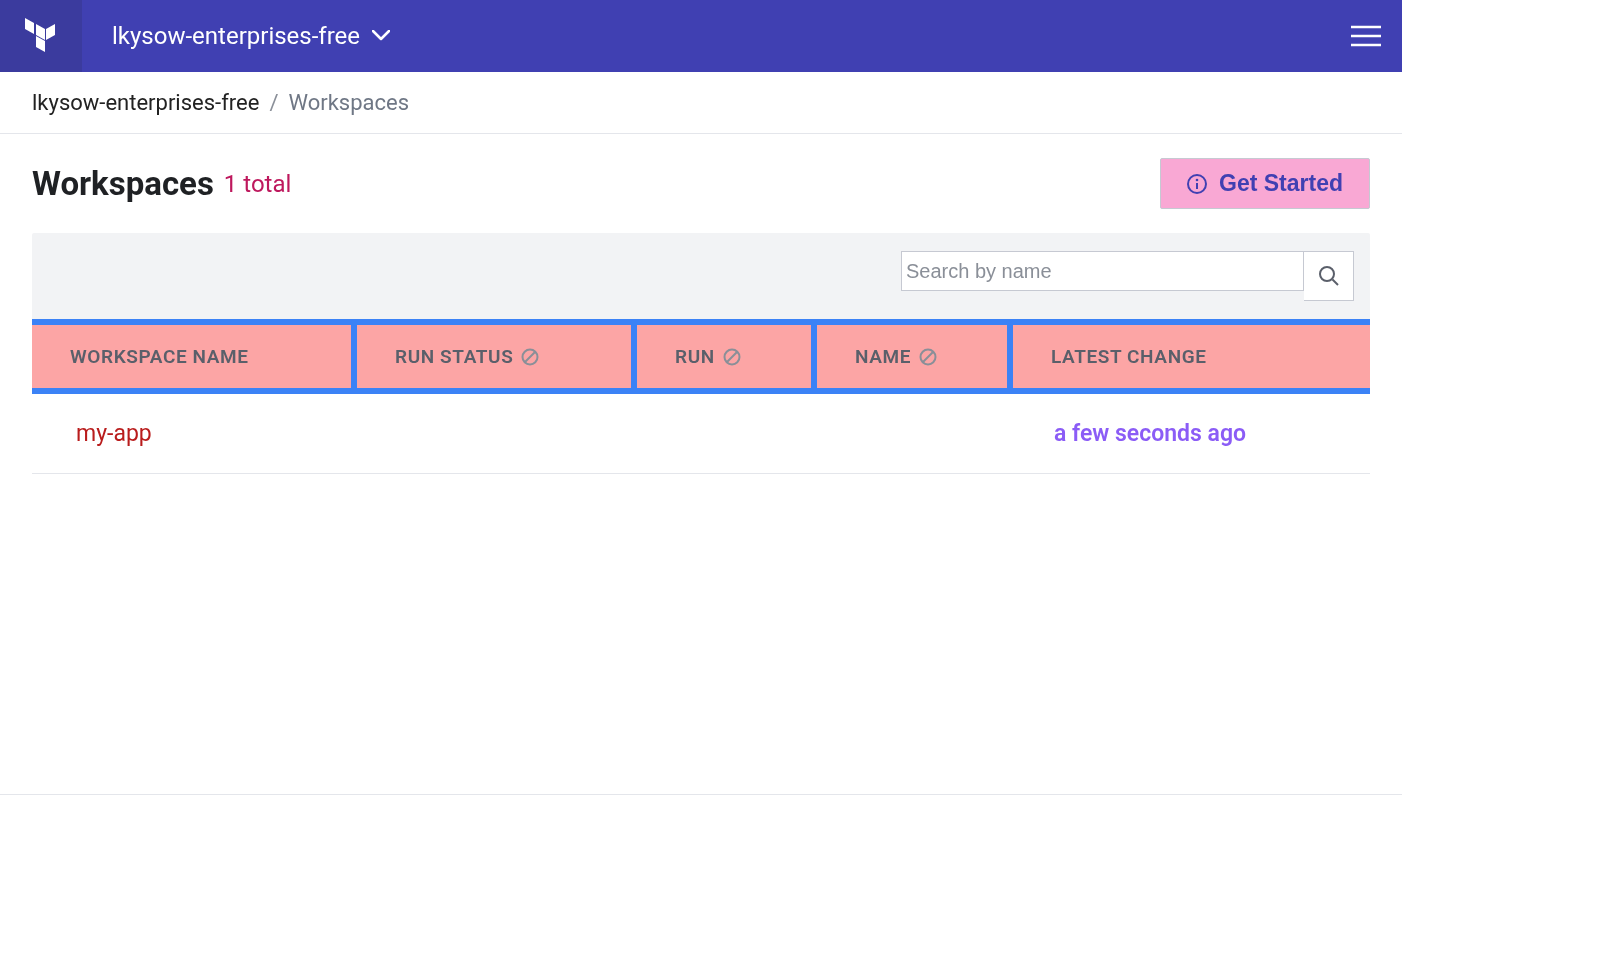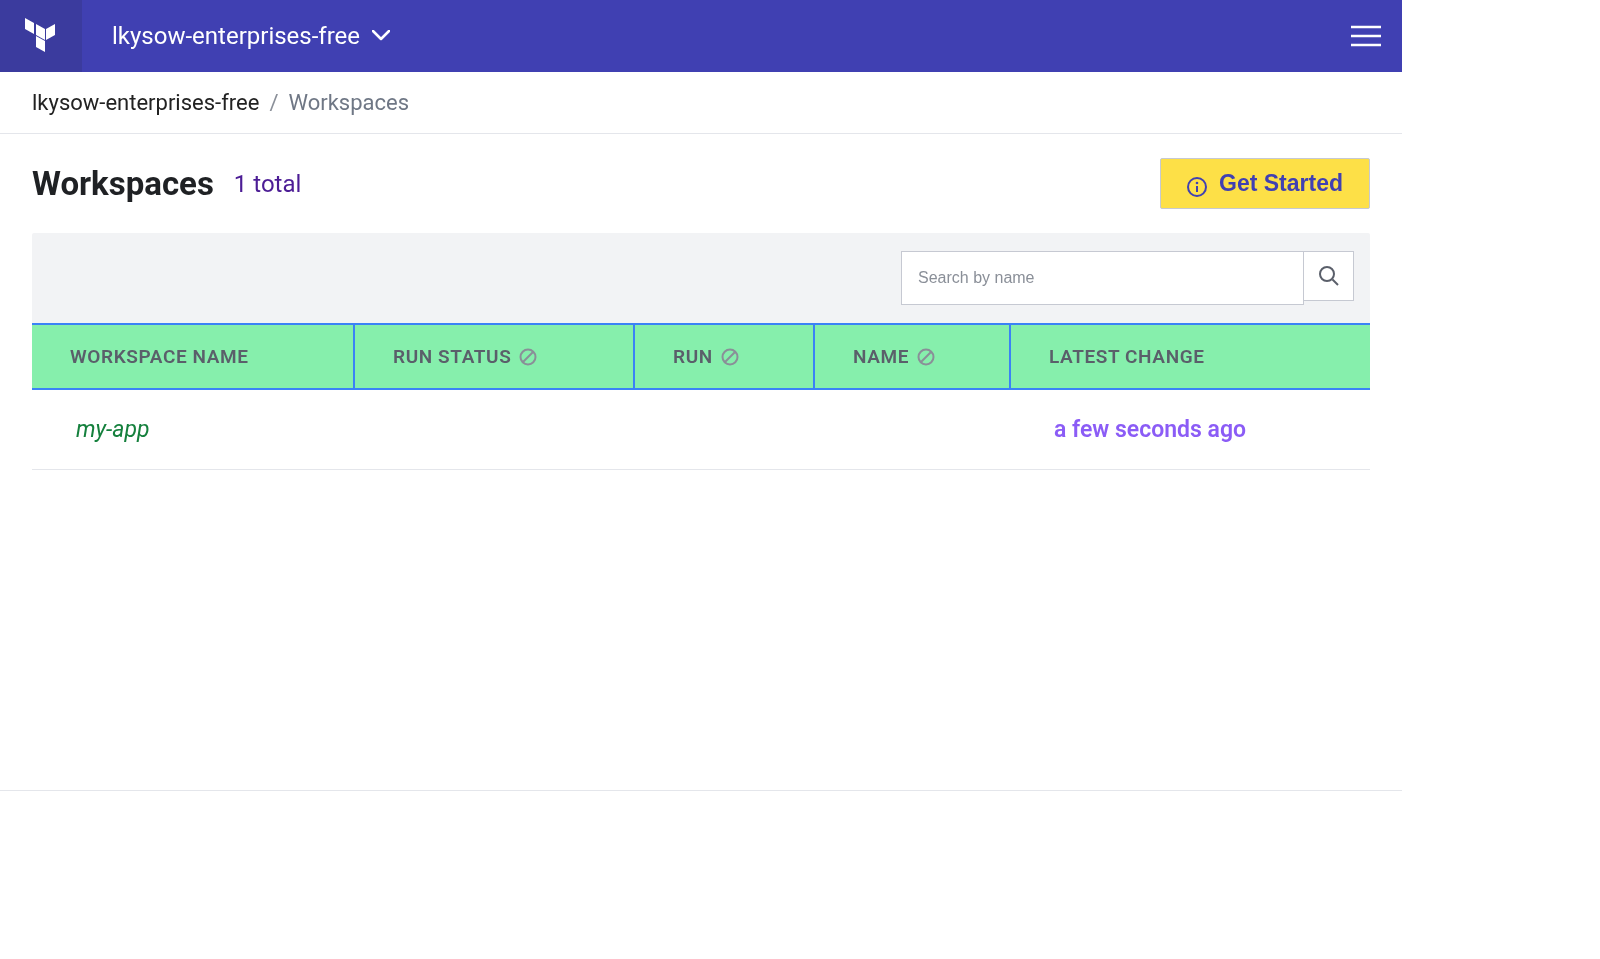"1 total" .page-count { color: #4c1d95 -> #be185d; margin-left: 20px -> 10px }
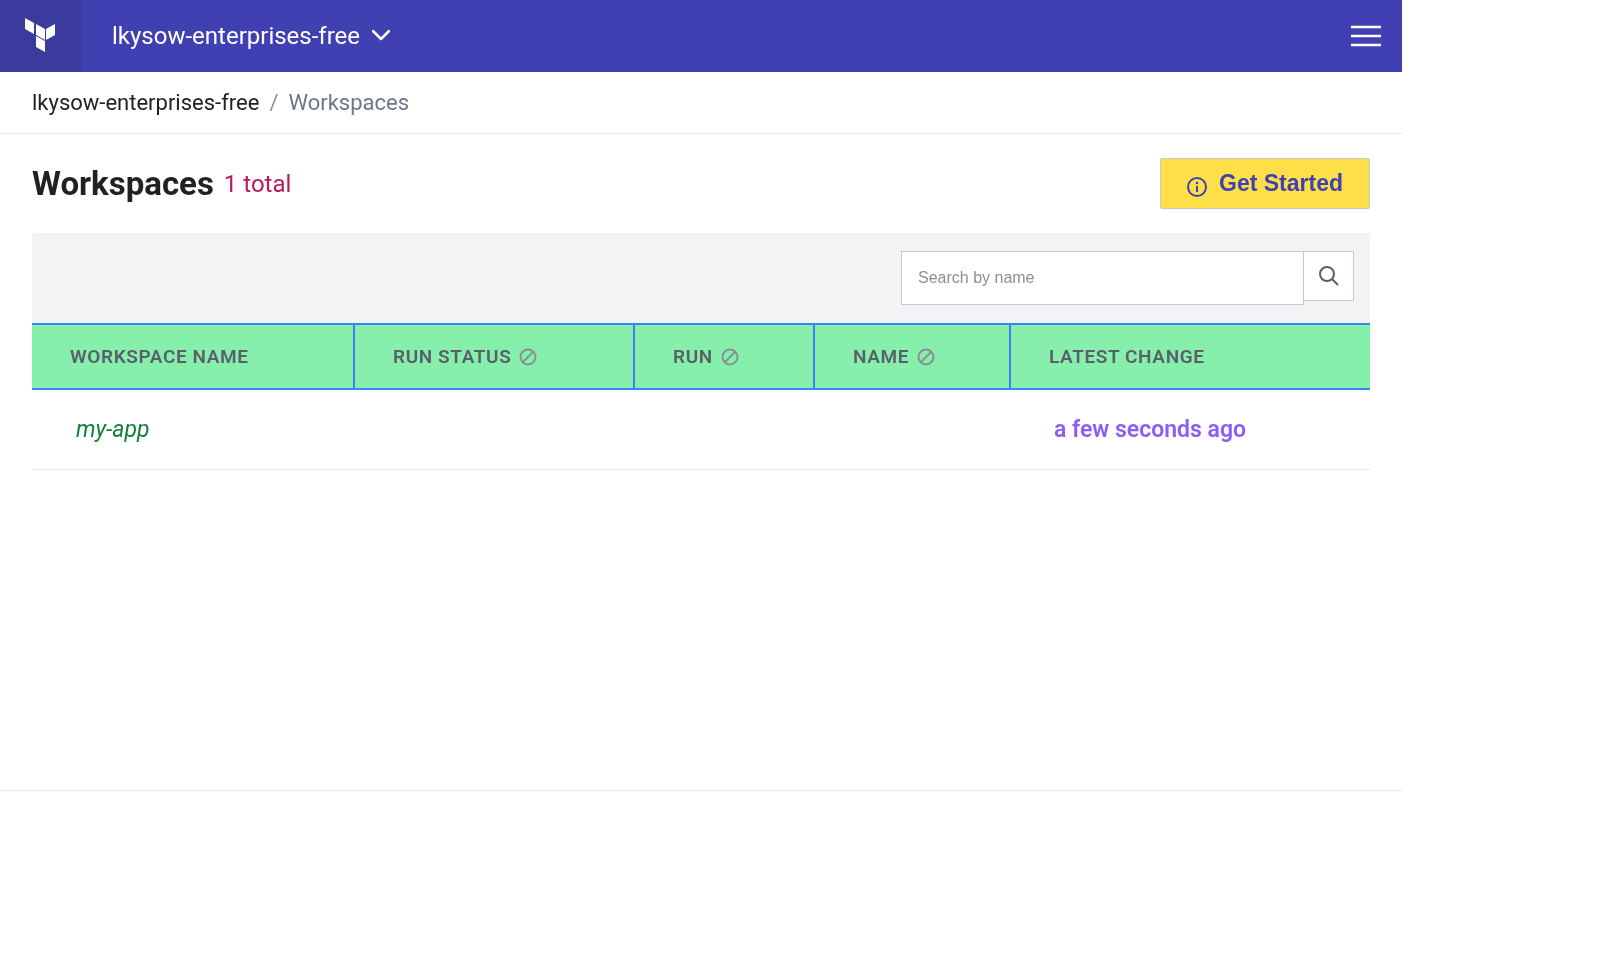"Get Started" .get-started-btn { align-items: flex-end -> center; background: #fde047 -> #f9a8d4 }
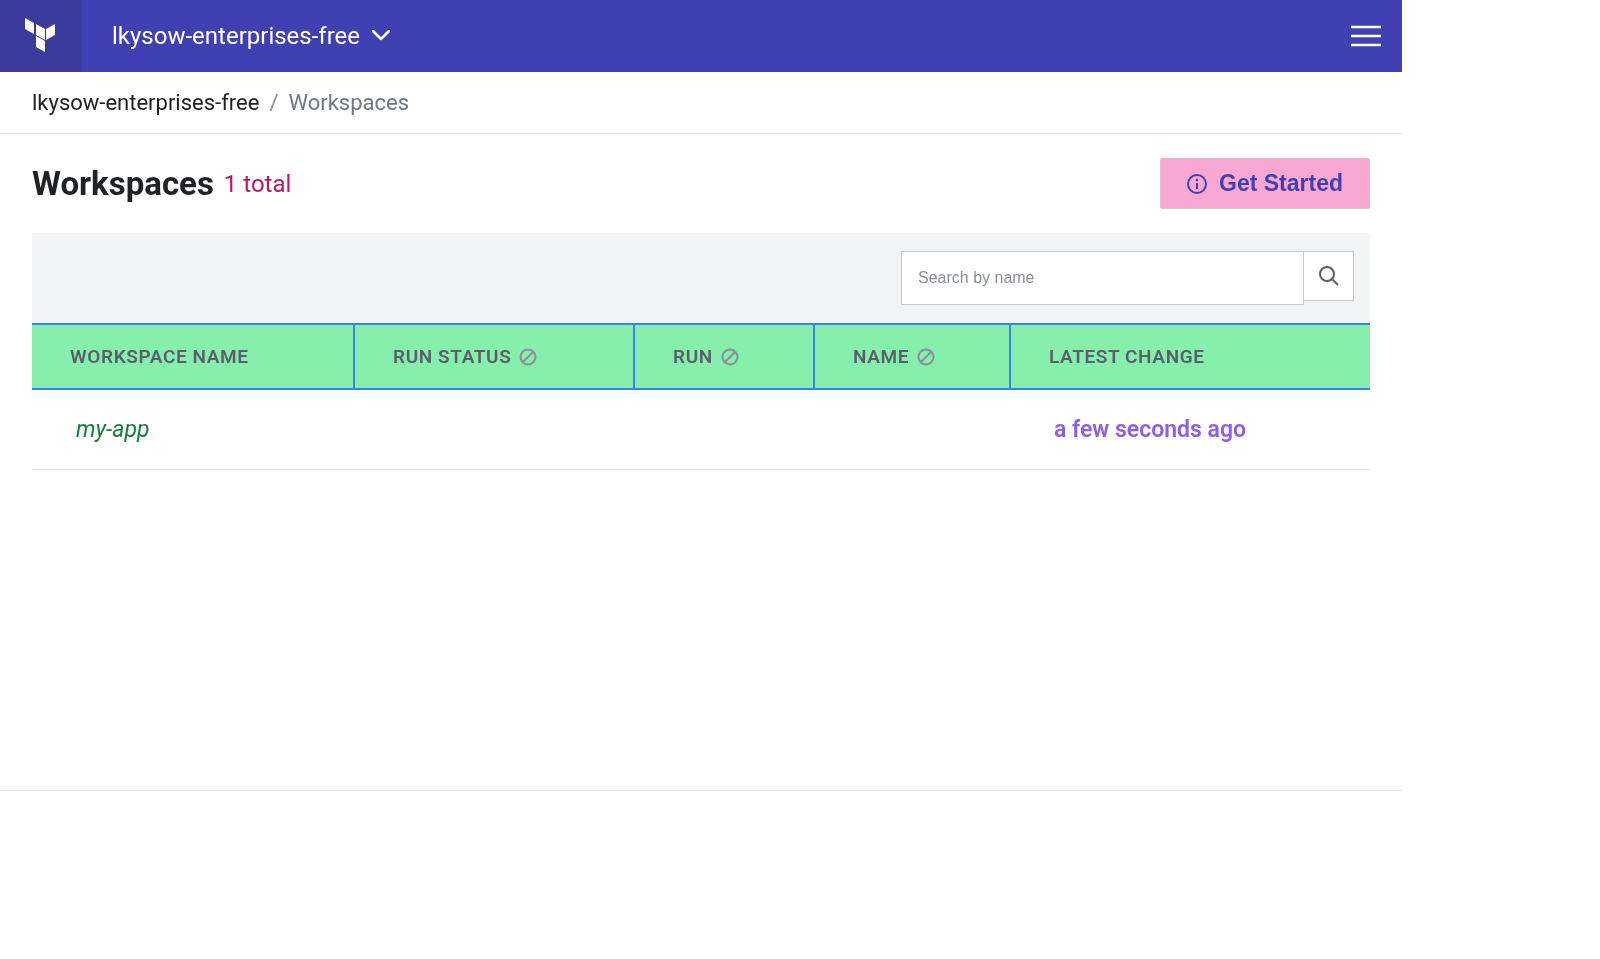"Search by name" .search-input { font-size: 16px -> 20px; height: 54px -> 40px; padding: 0 16px -> 0 4px }
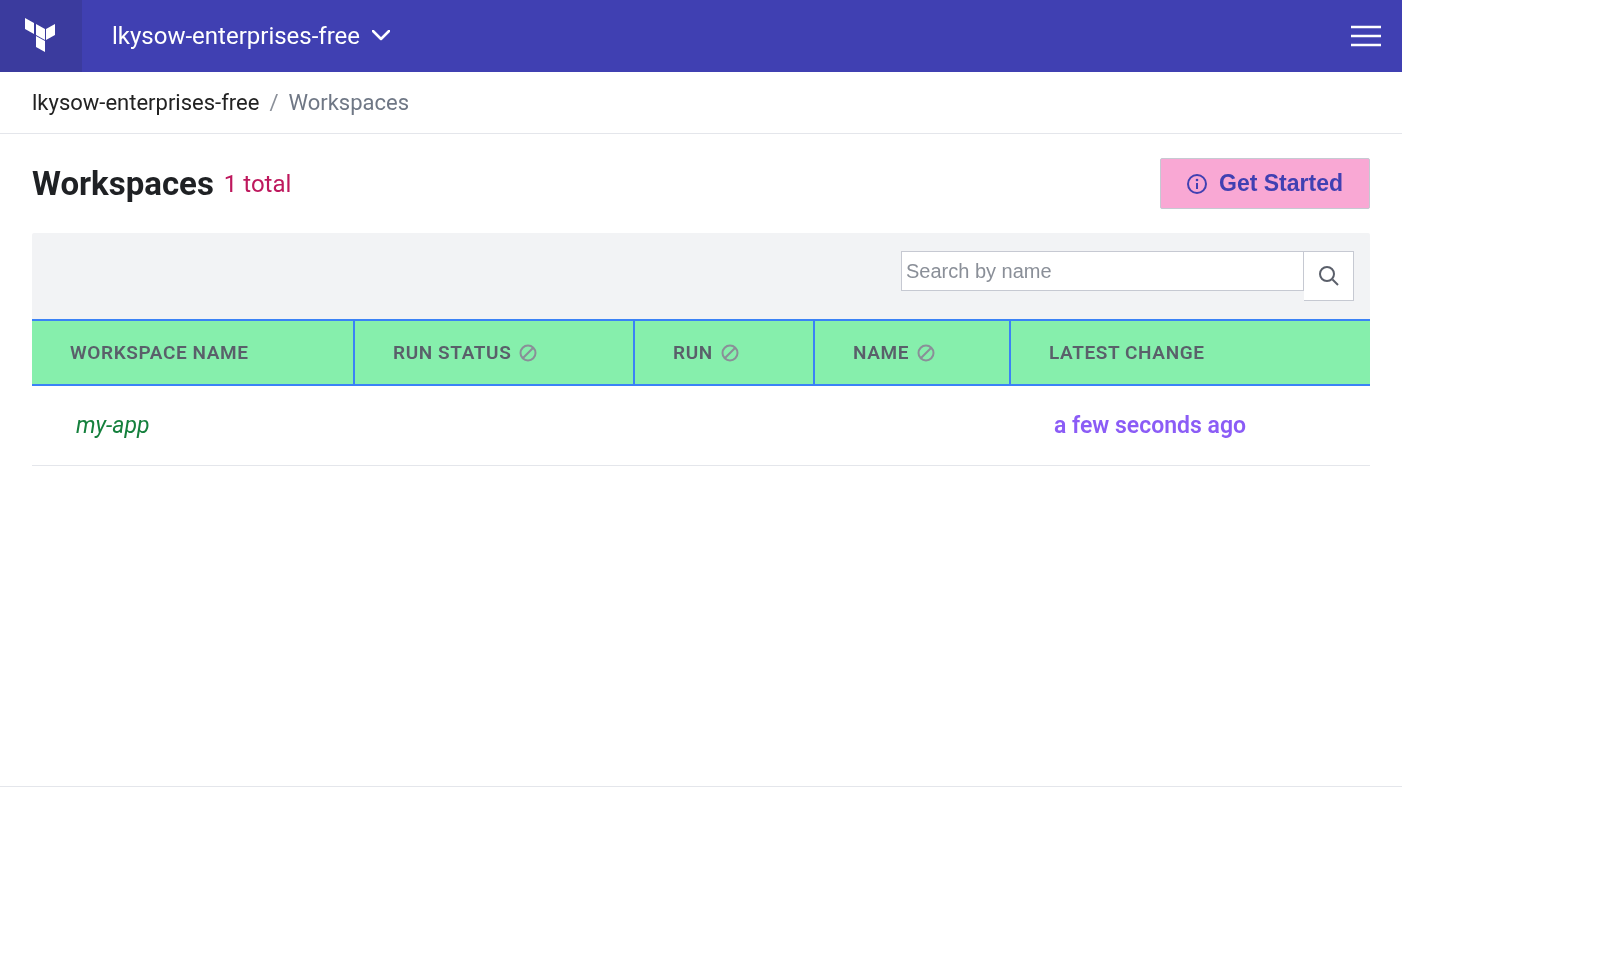"WORKSPACE NAME" table.workspaces thead th { background: #86efac -> #fca5a5; border: 2px solid #3b82f6 -> 6px solid #3b82f6 }
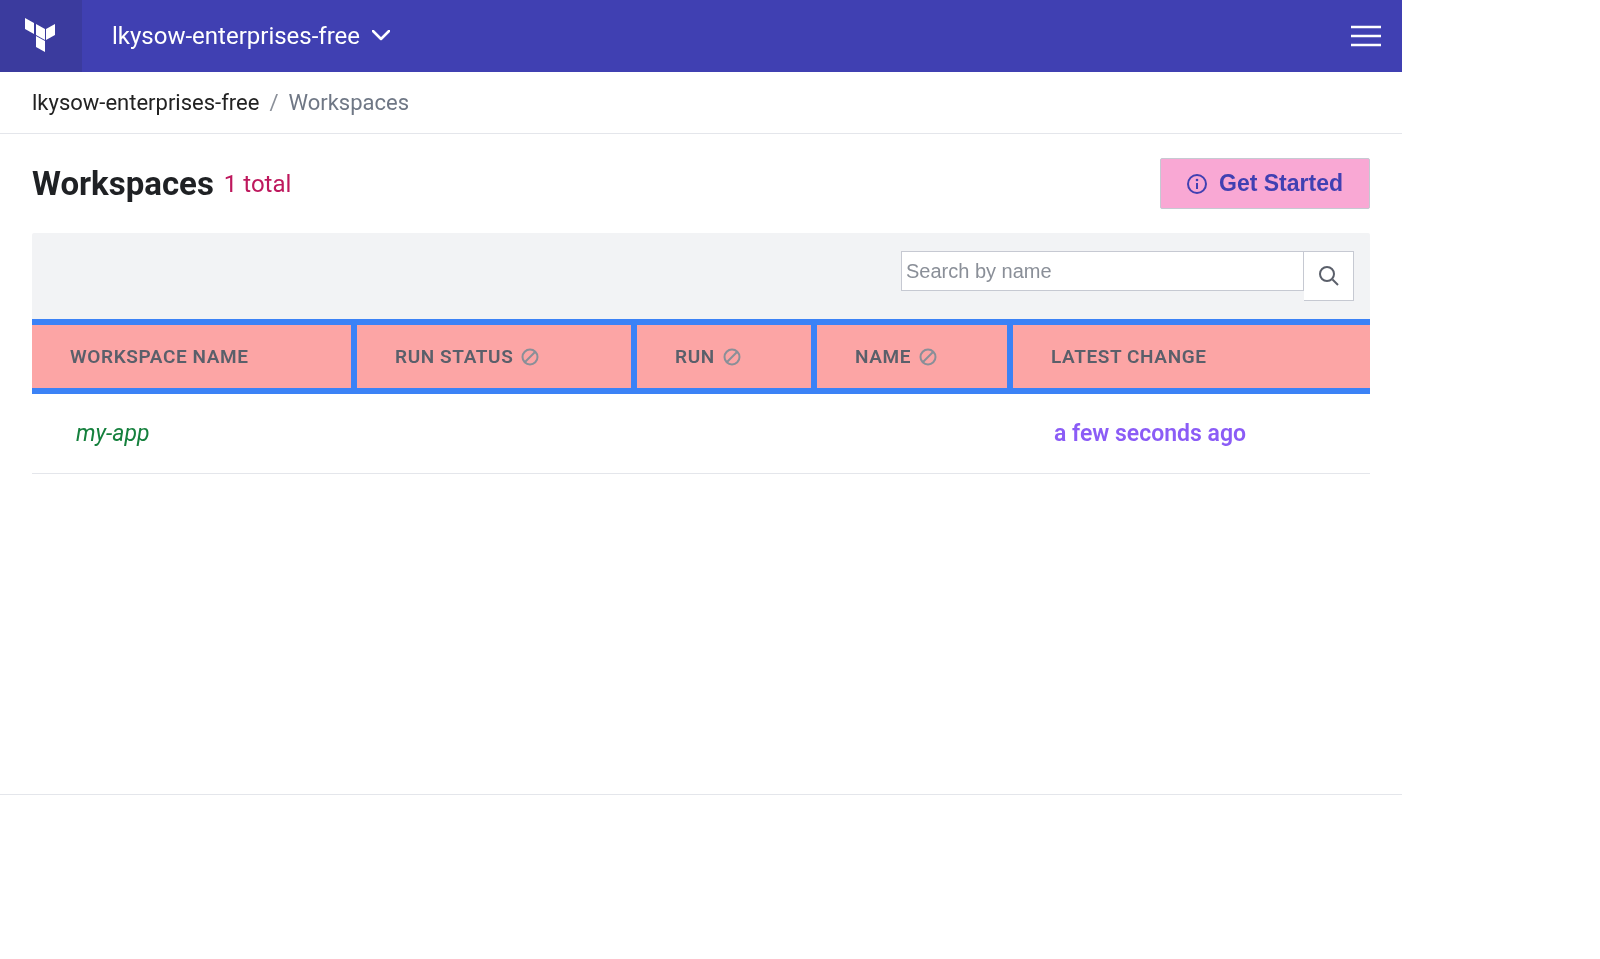"my-app" .ws-link { color: #15803d -> #b91c1c; font-style: italic -> none }
